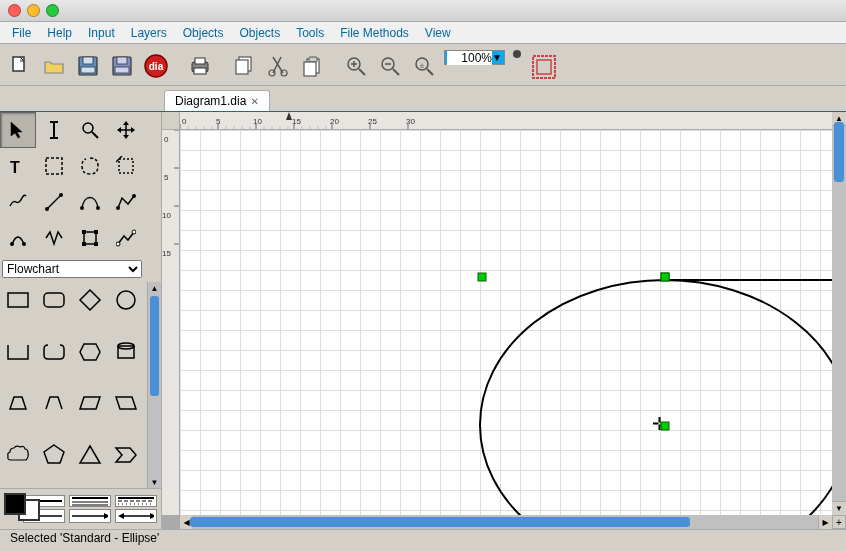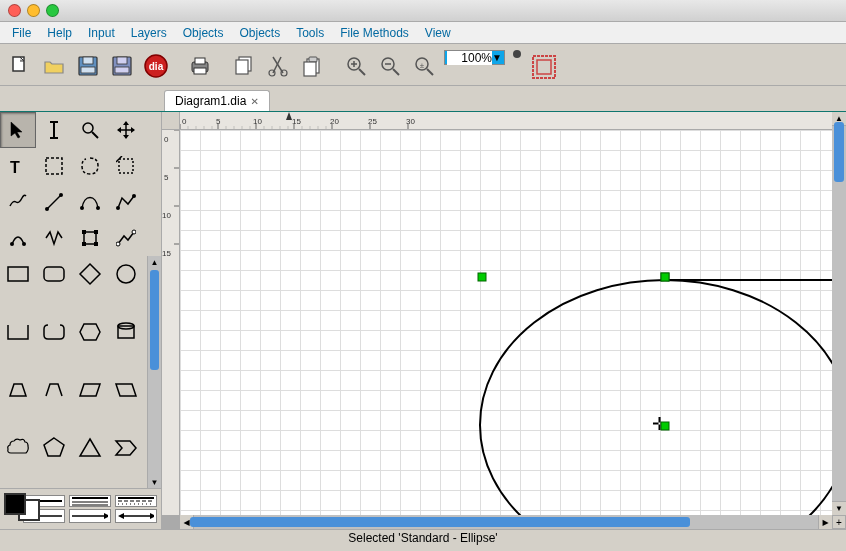"Flowchart" div.toolbox-dropdown { html: none -> <div> <select> <option>Flowchart</option> <option>UML</option> <option>Network</option> <option>Database</option> </select> </div> }
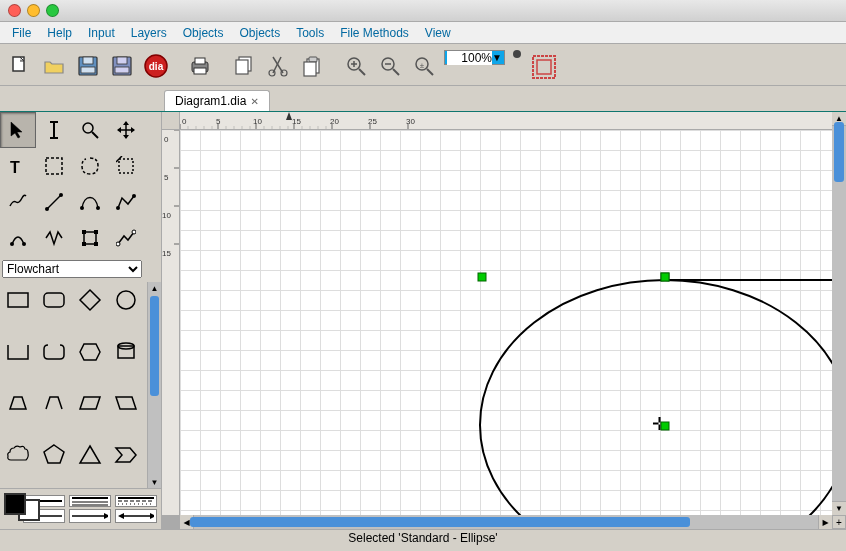"Selected 'Standard - Ellipse'" #statusbar { justify-content: center -> none; padding: 0 24px -> 0 10px }
